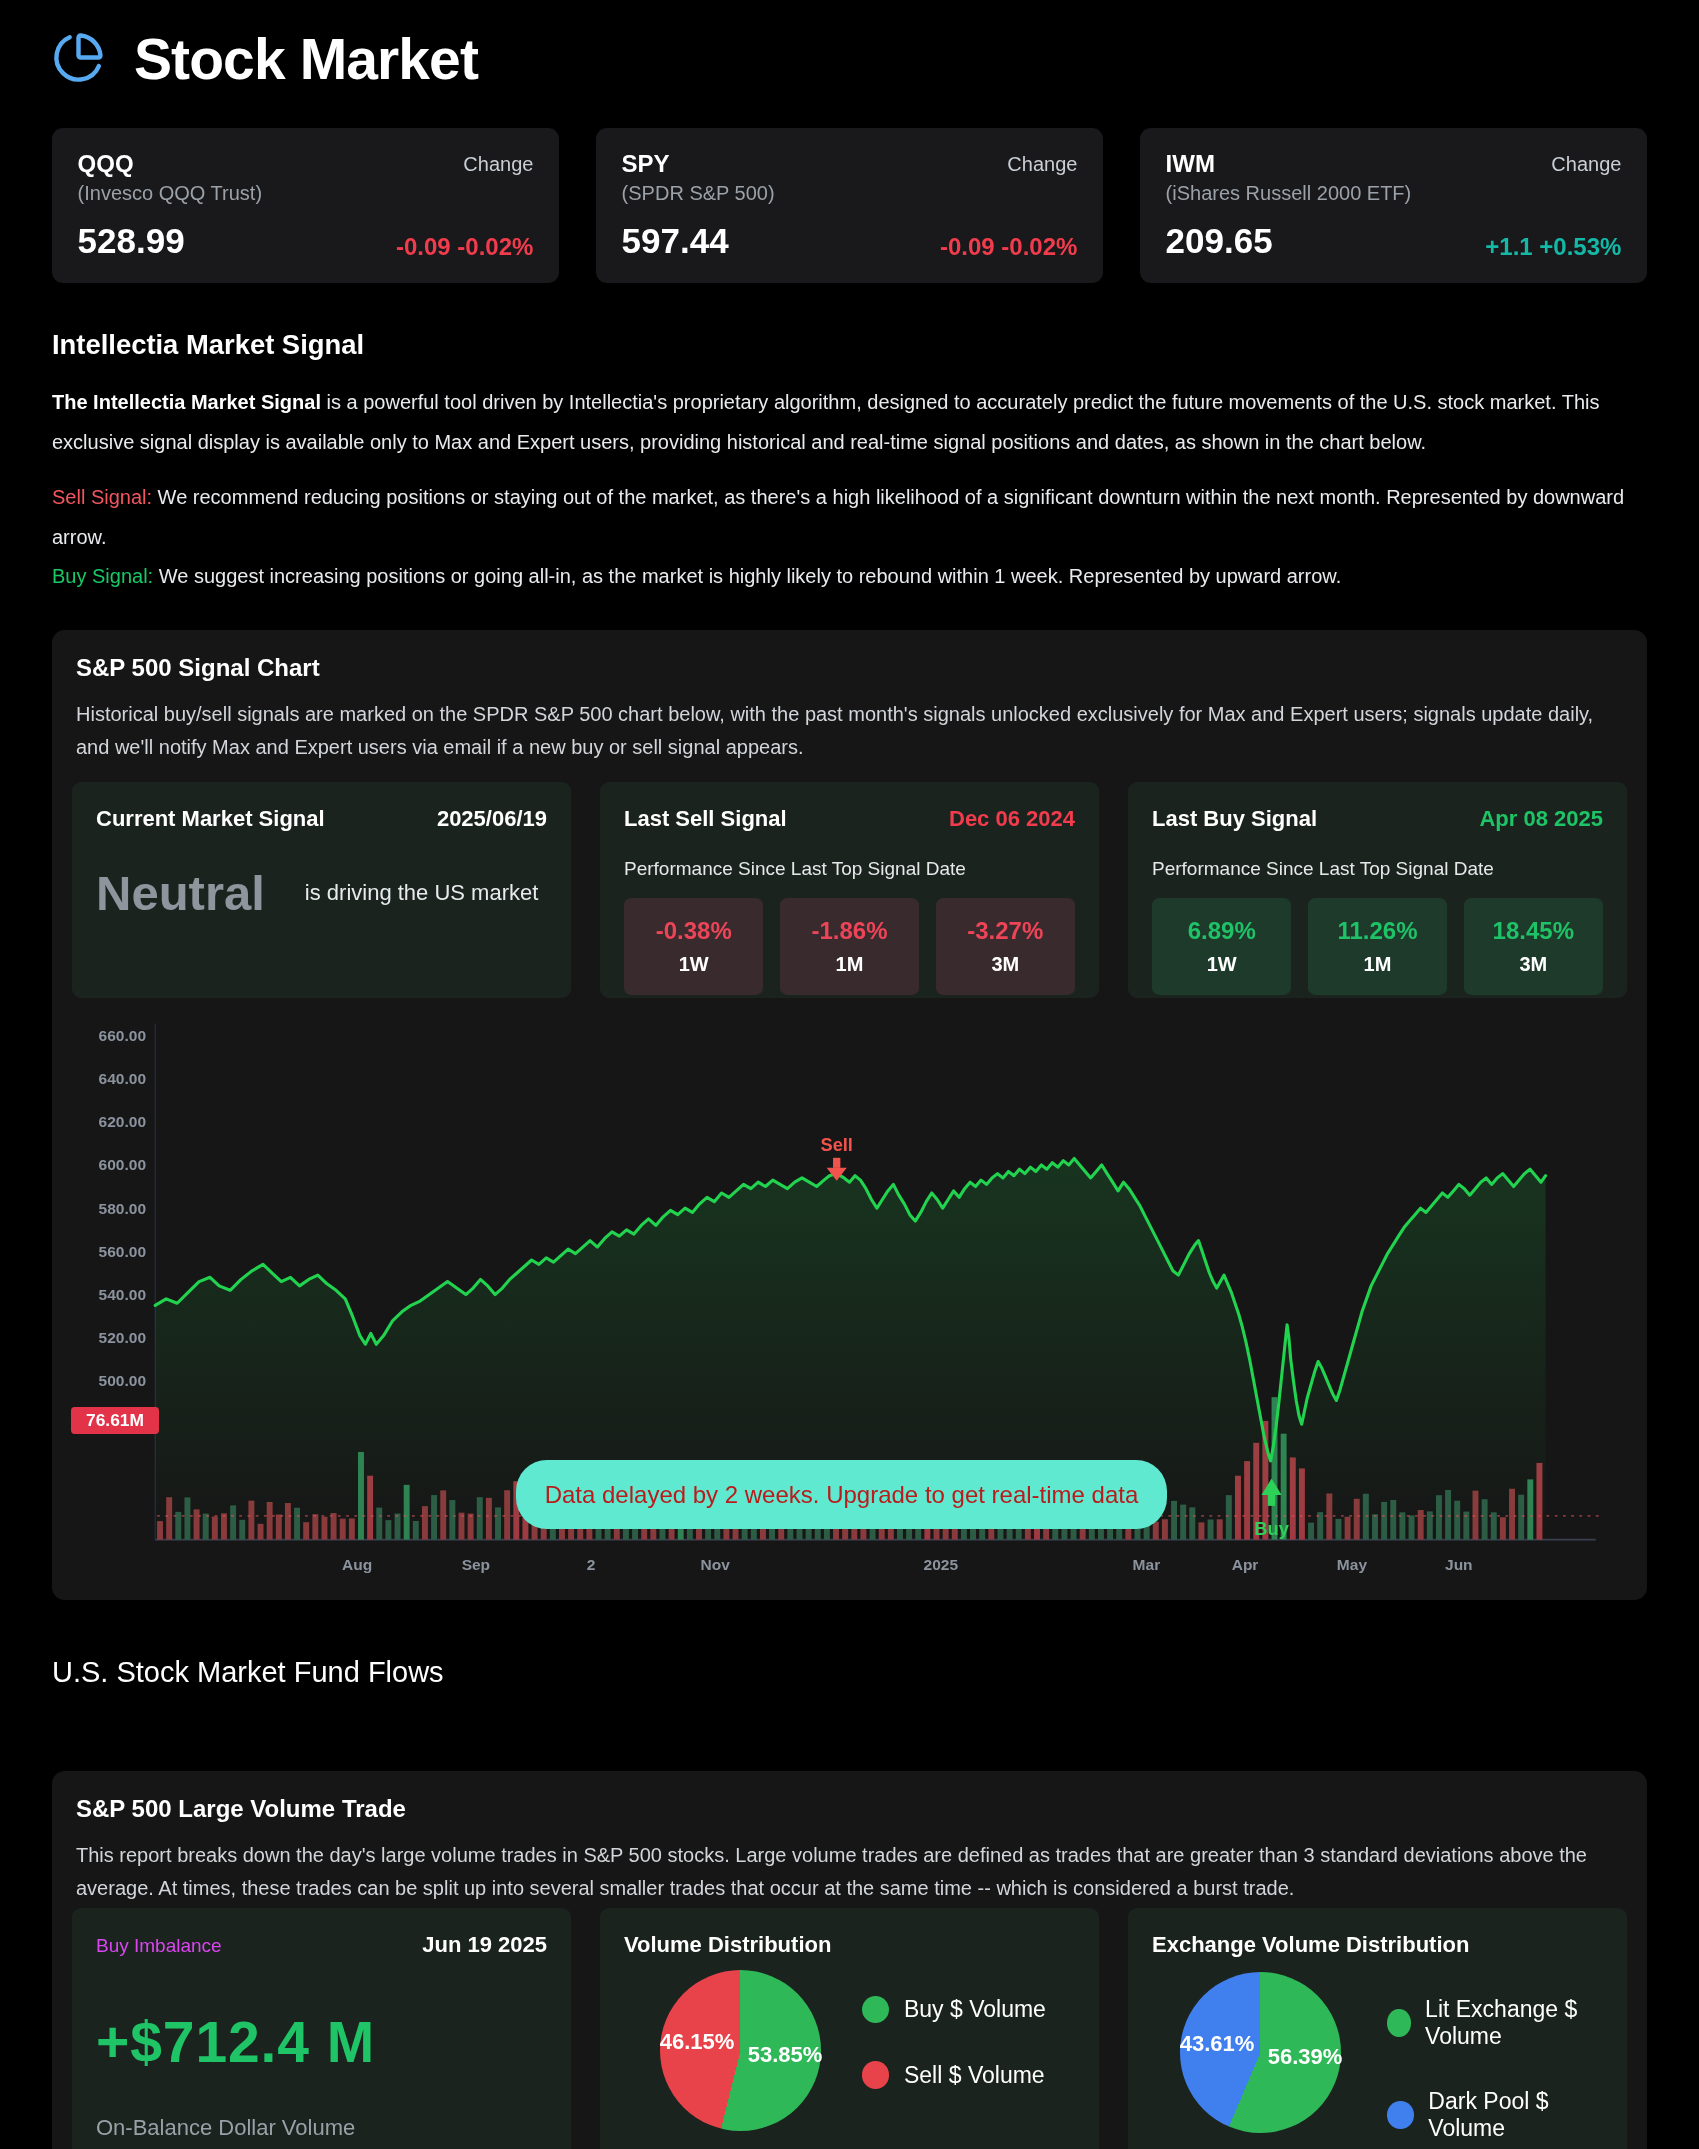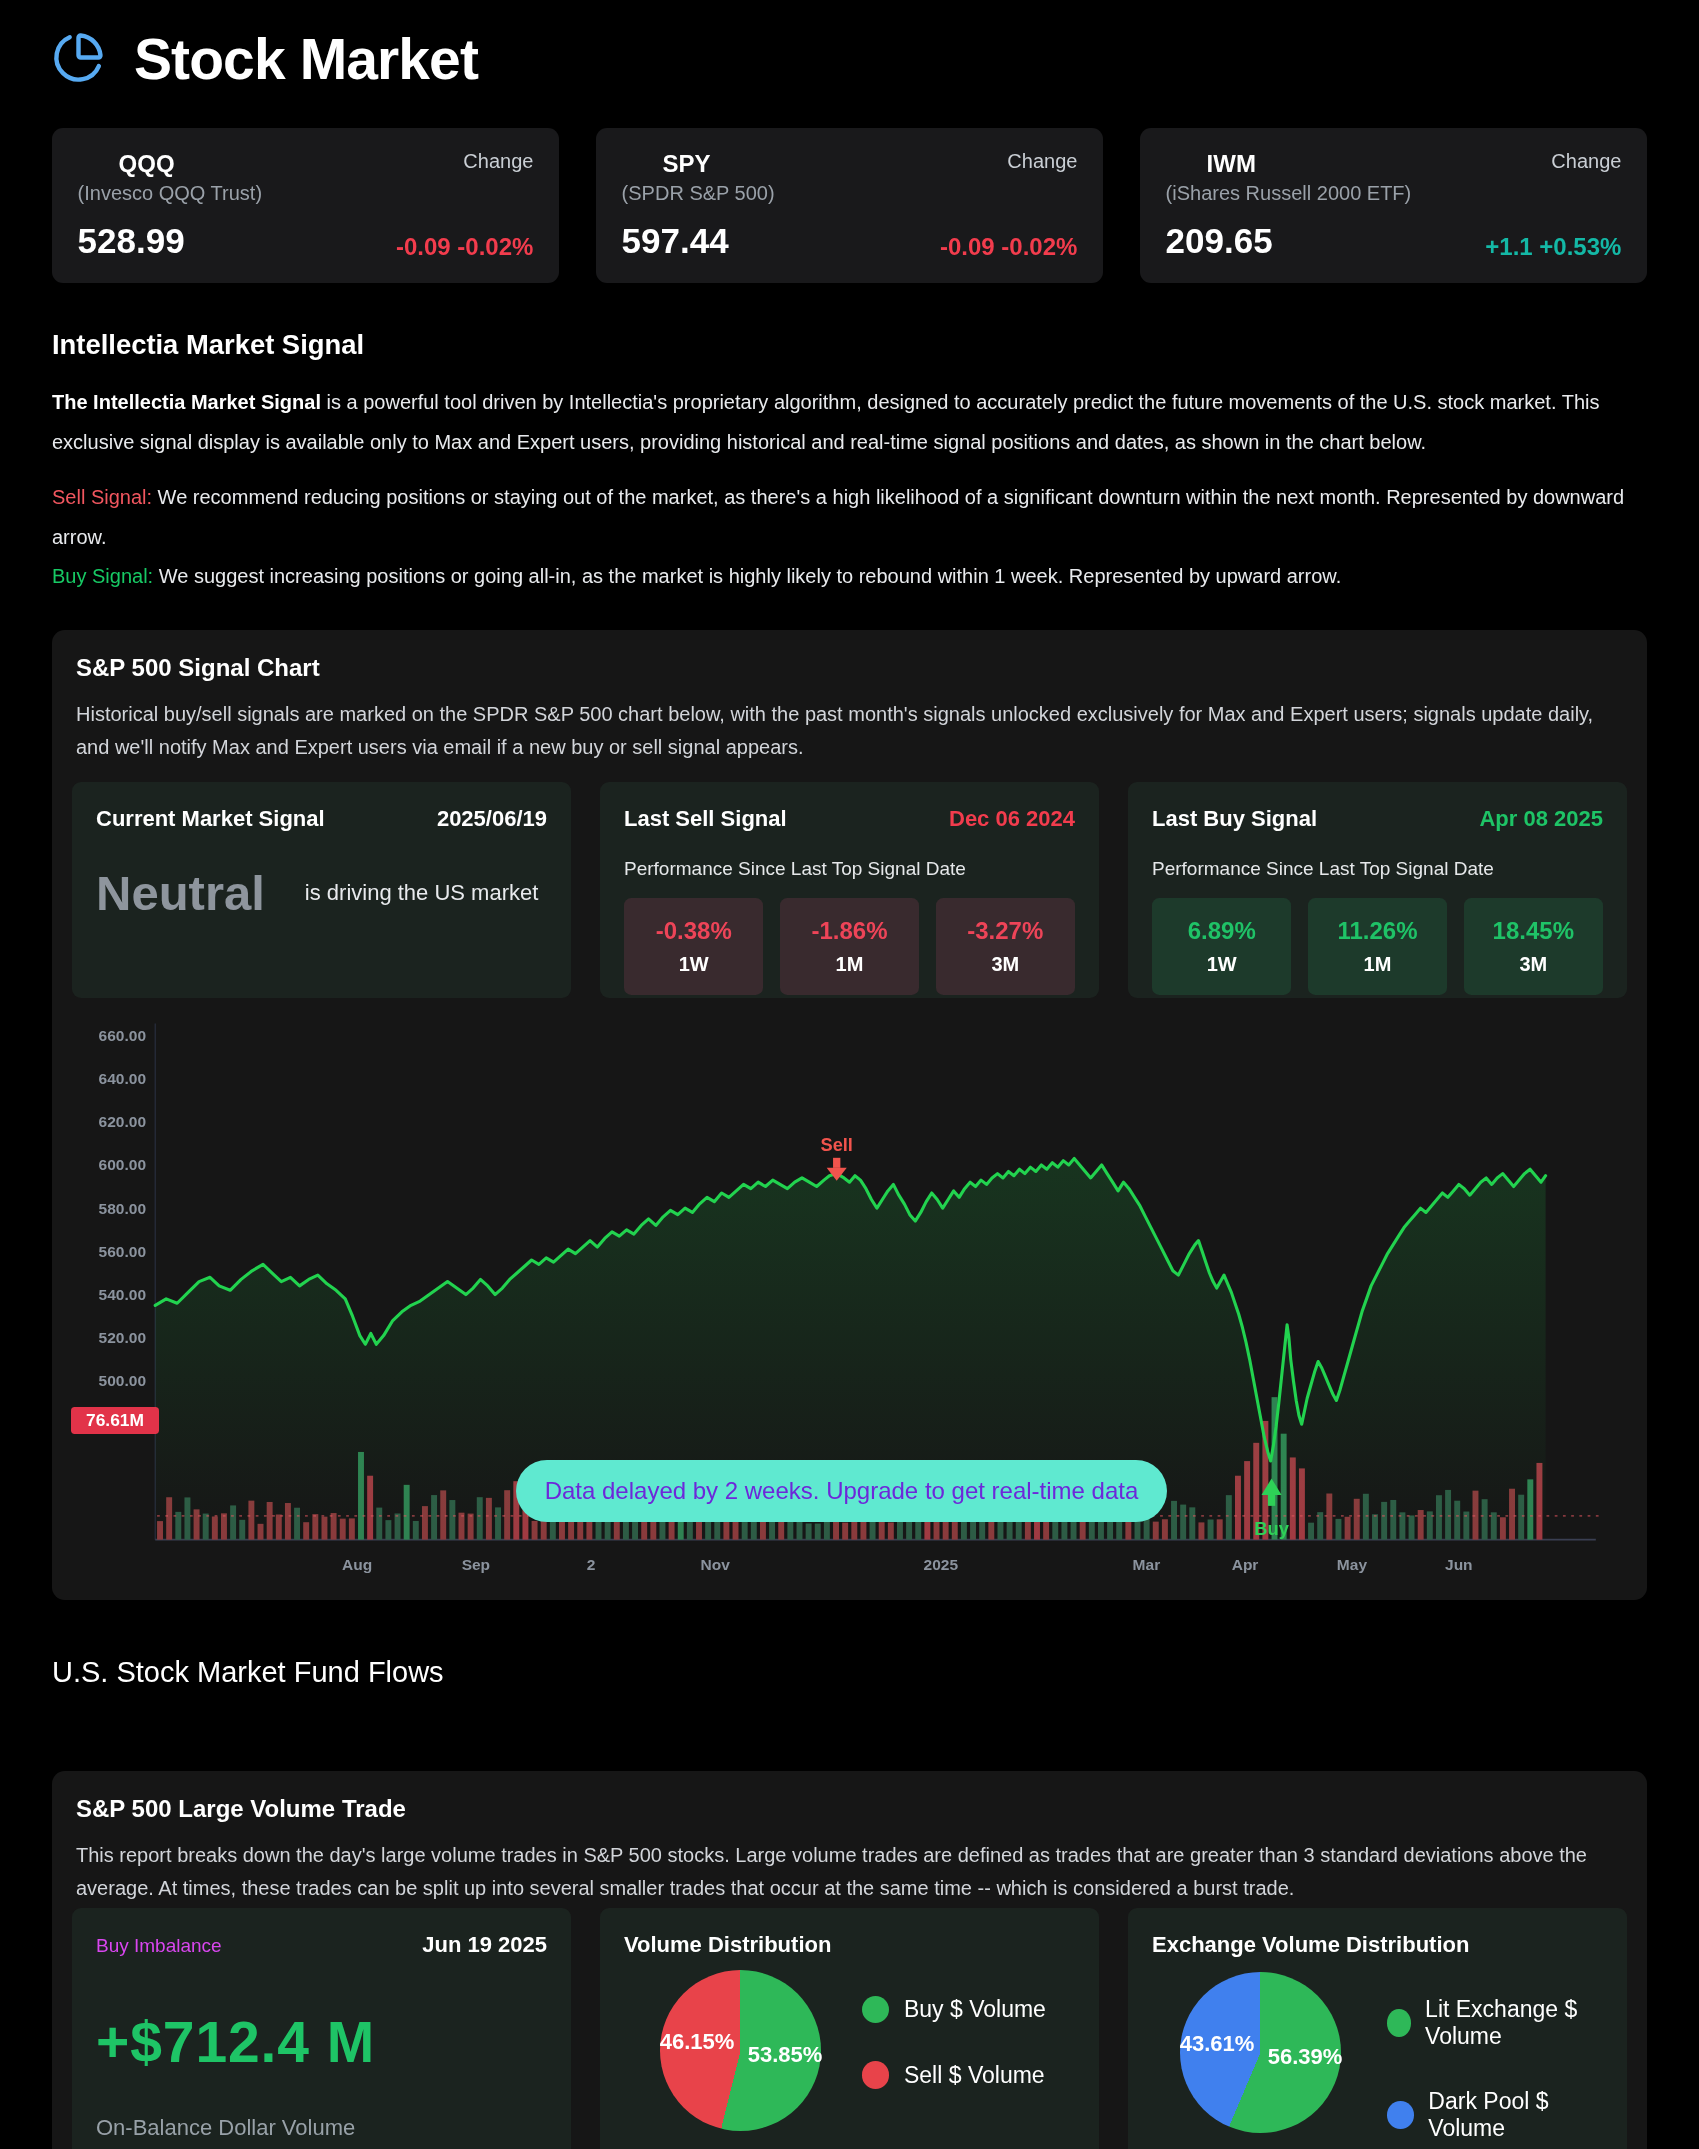"QQQ" .t-top { align-items: flex-start -> center; margin-left: 41px -> none }
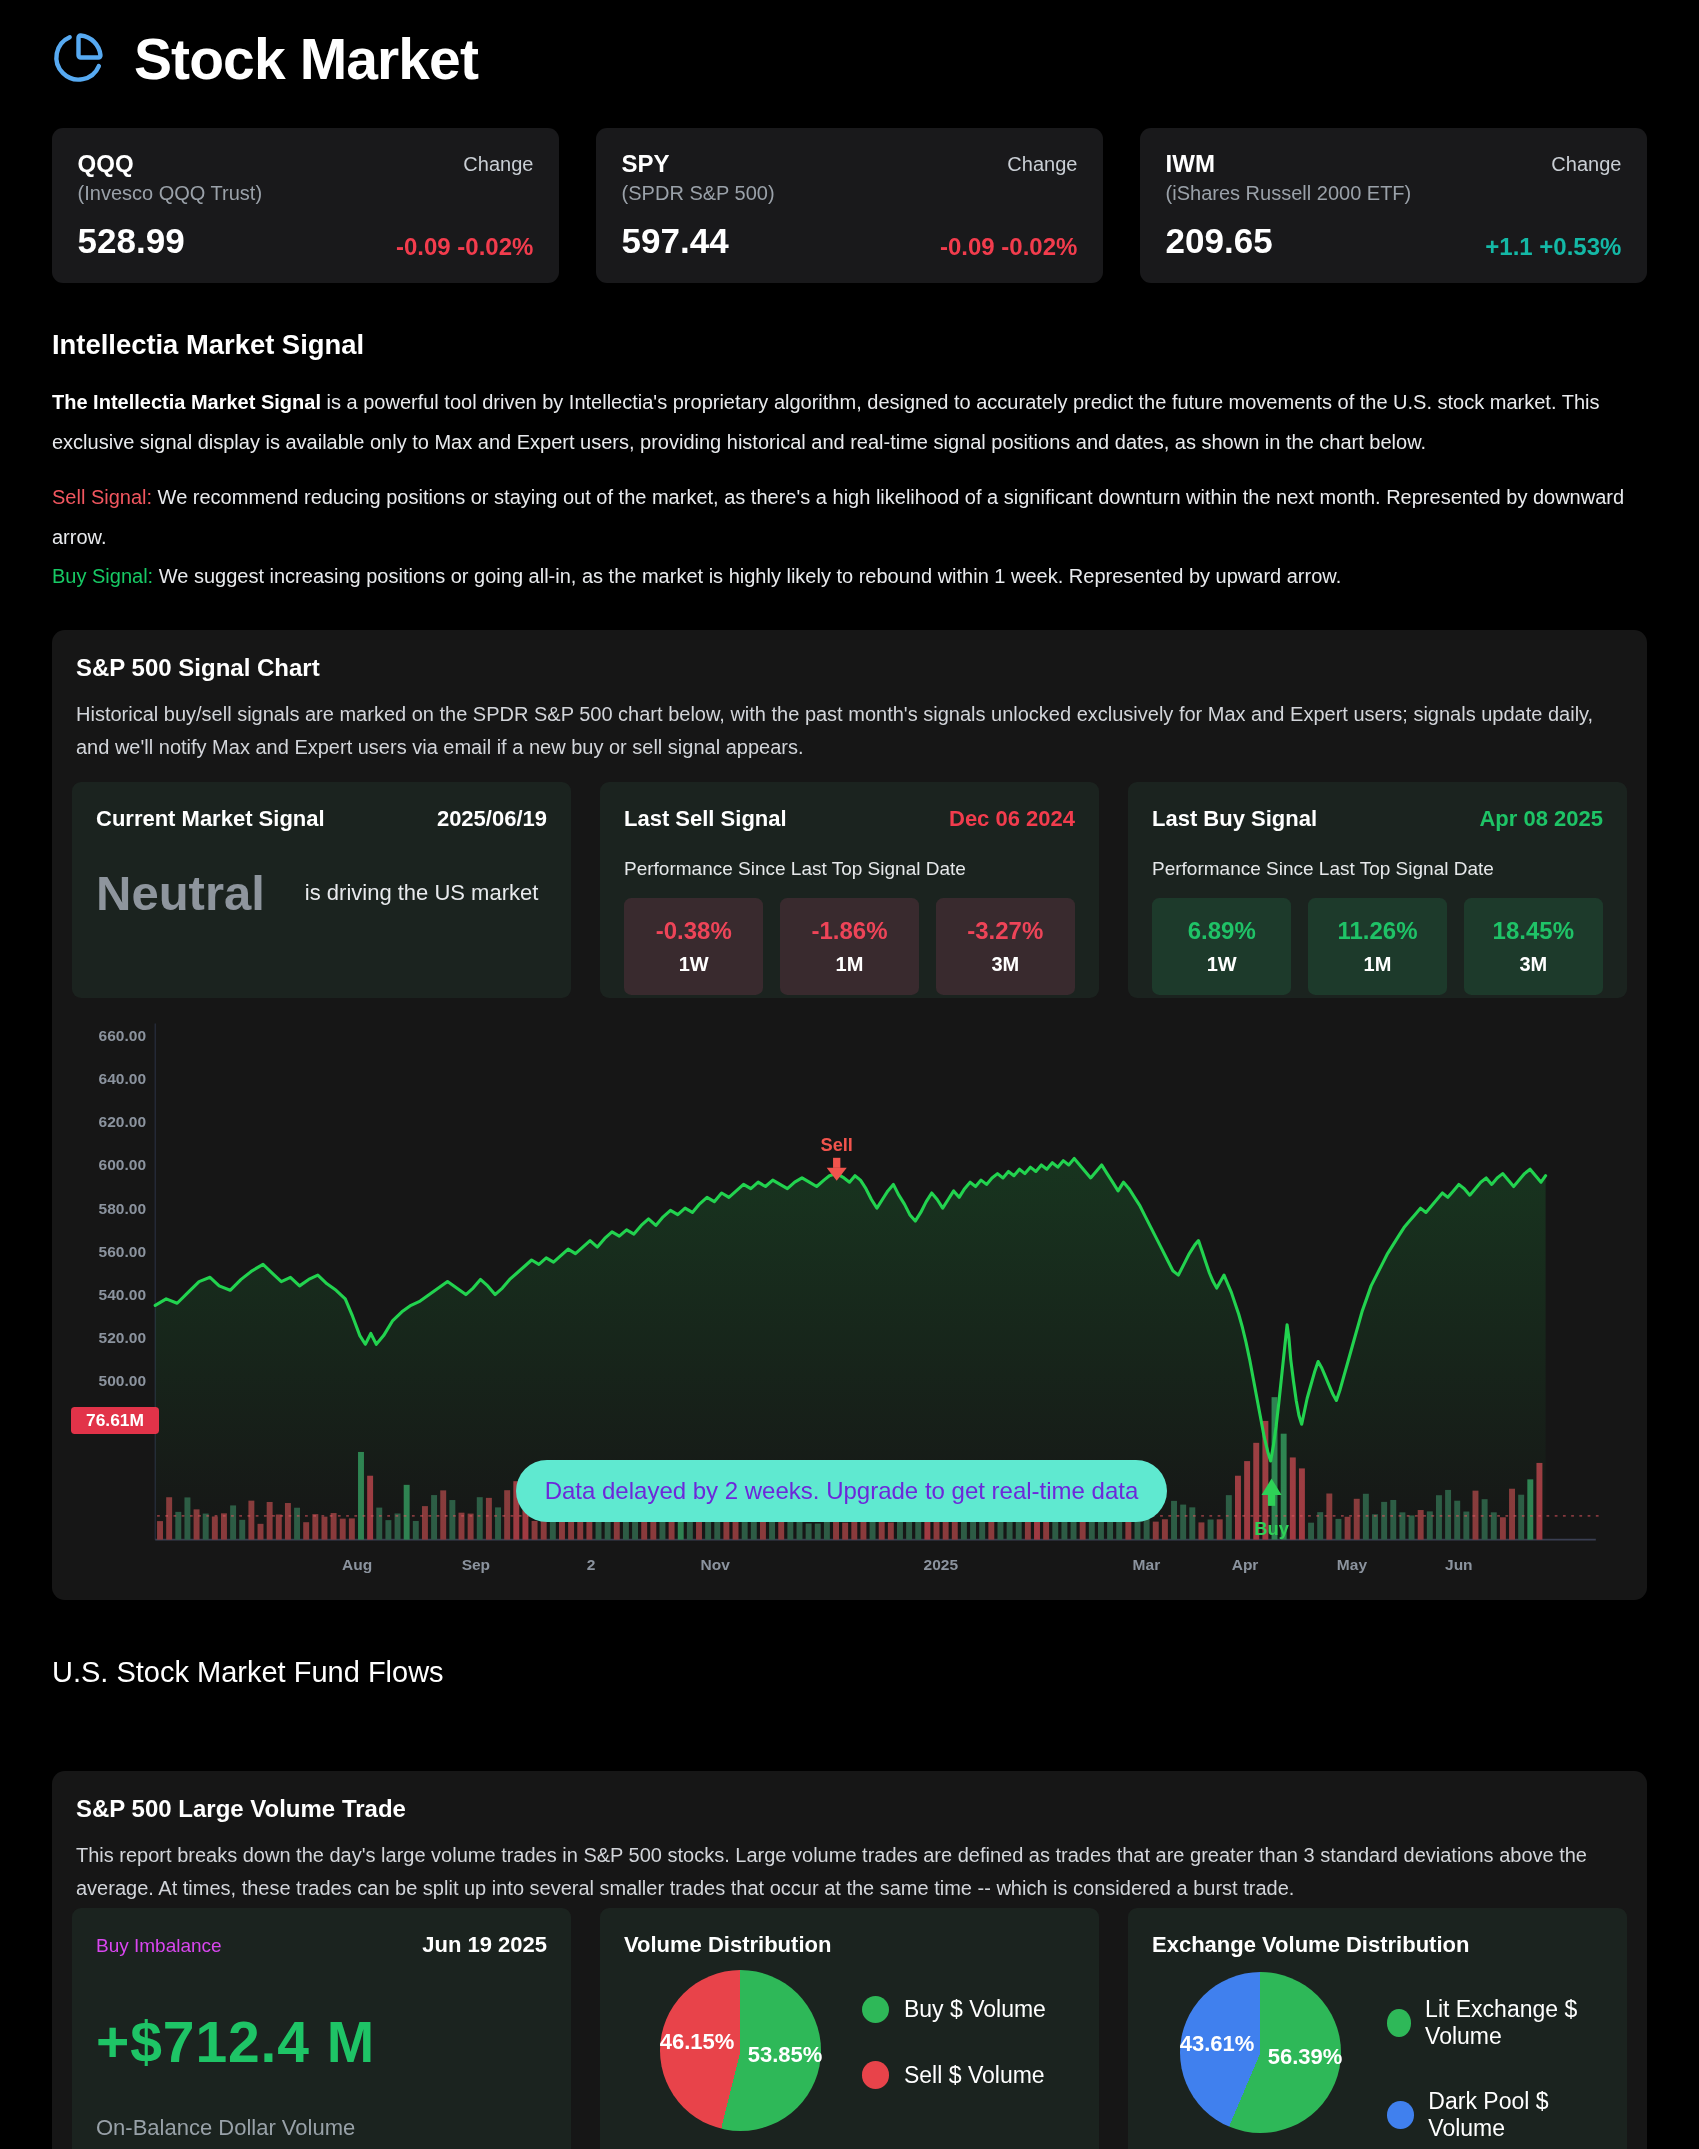"Data delayed by 2 weeks." .chart-tooltip { color: #6d28d9 -> #b91c1c; height: 62px -> 69px }
